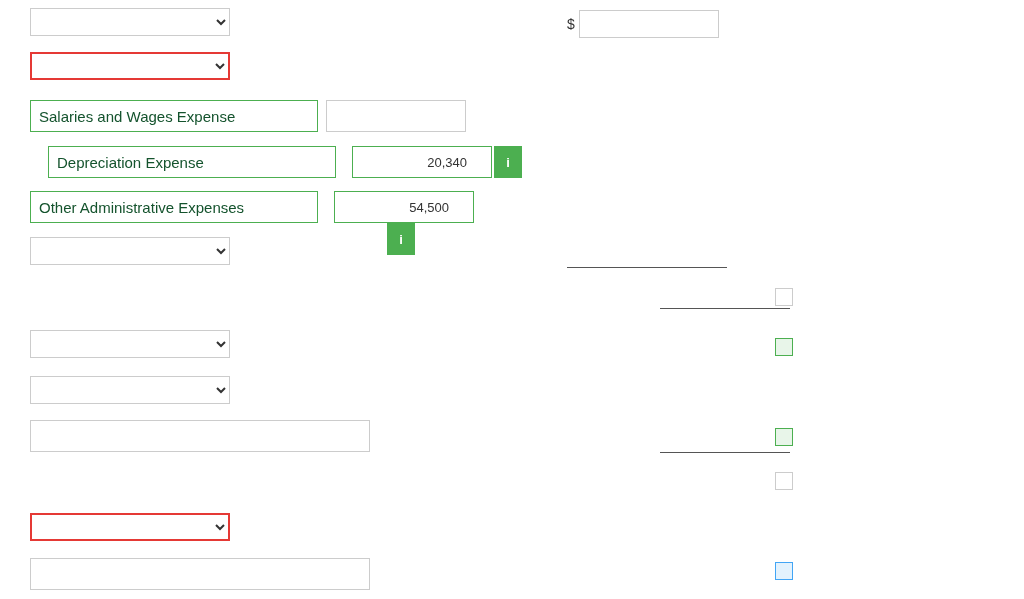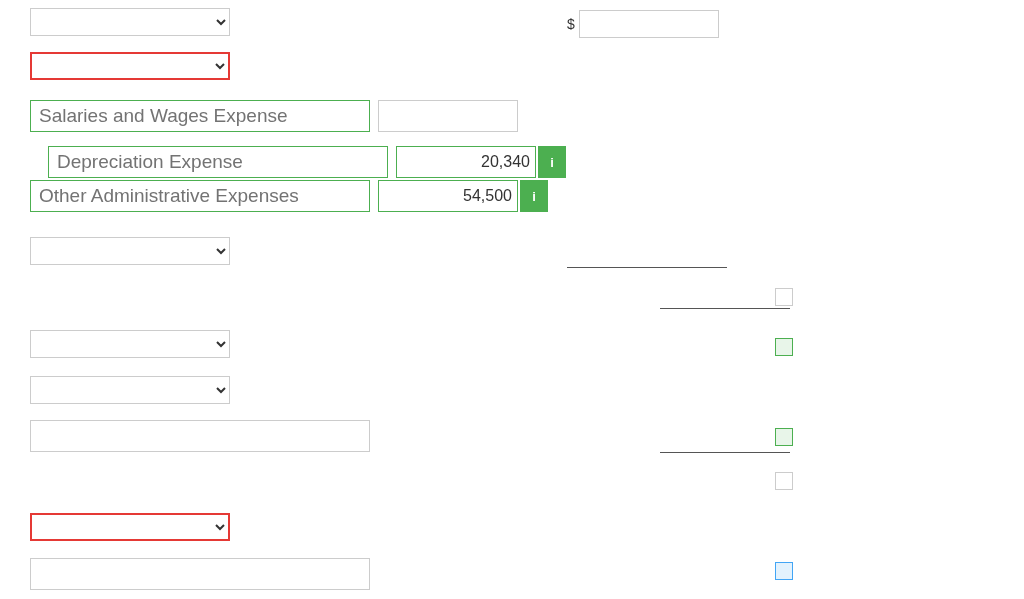"Salaries and Wages Expense" .label-box { color: #737373 -> #14532d; font-size: 19px -> 15px; width: 340px -> 288px }
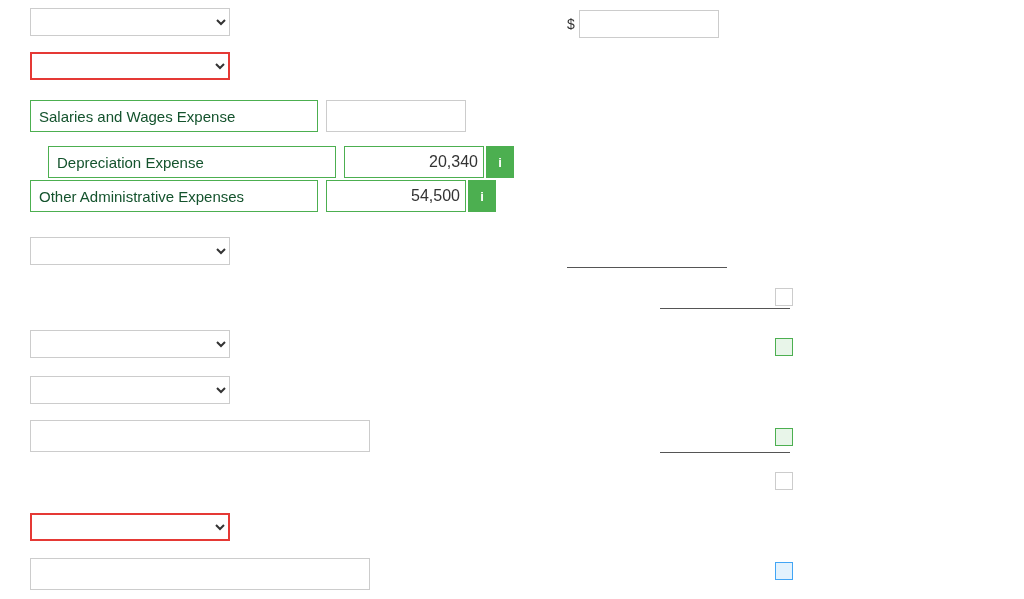"20,340" .value-box { font-size: 16px -> 13px; margin-left: none -> 8px; padding: 0 5px -> 0 24px }
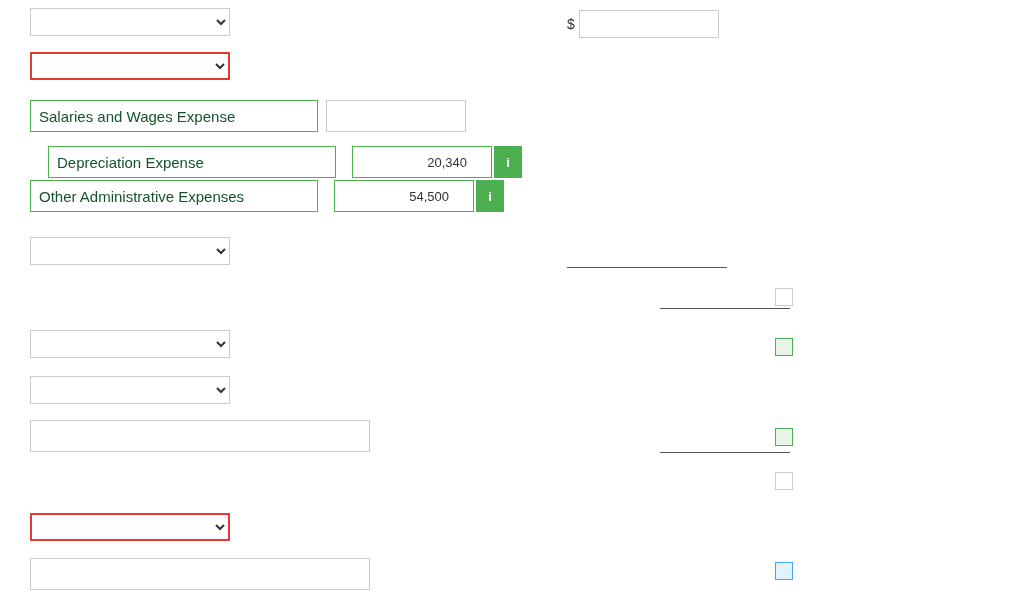"Other Administrative Expenses" div.elem { top: 180px -> 191px }
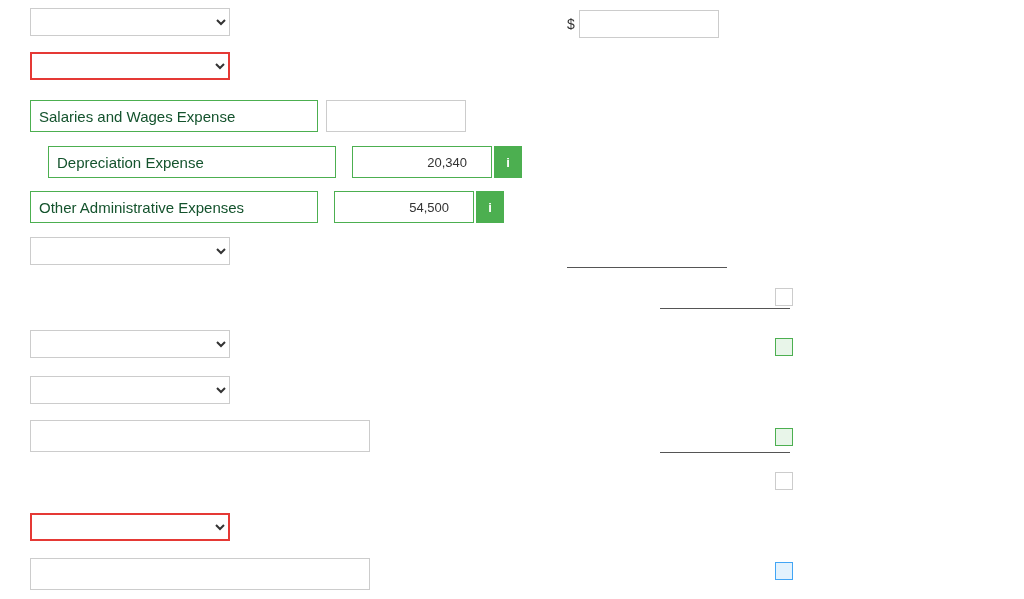"54,500" div { flex-direction: none -> column }
